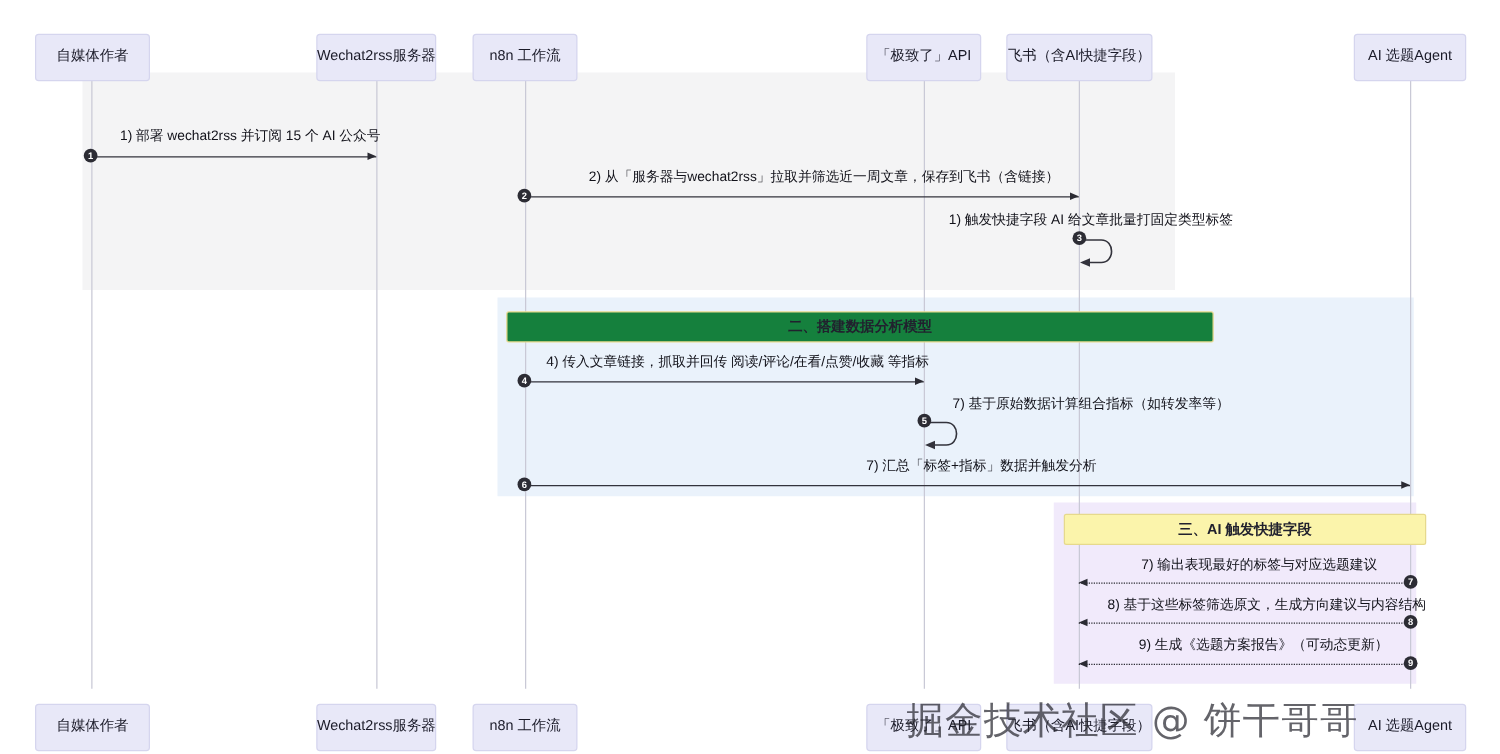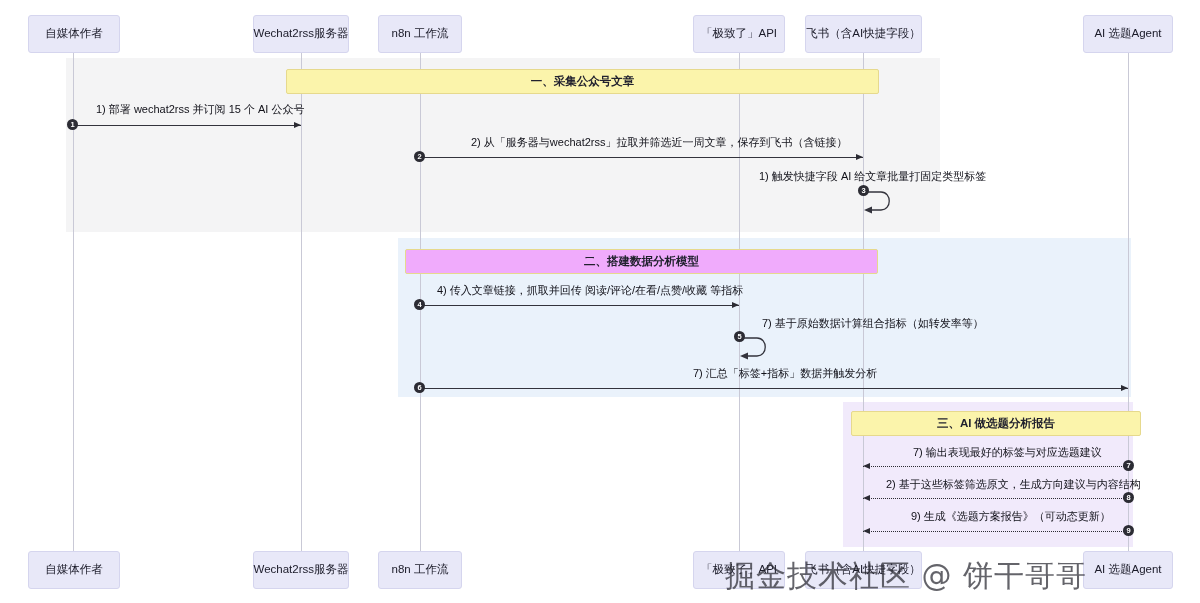"自媒体作者" .participant { margin-top: none -> 12px }
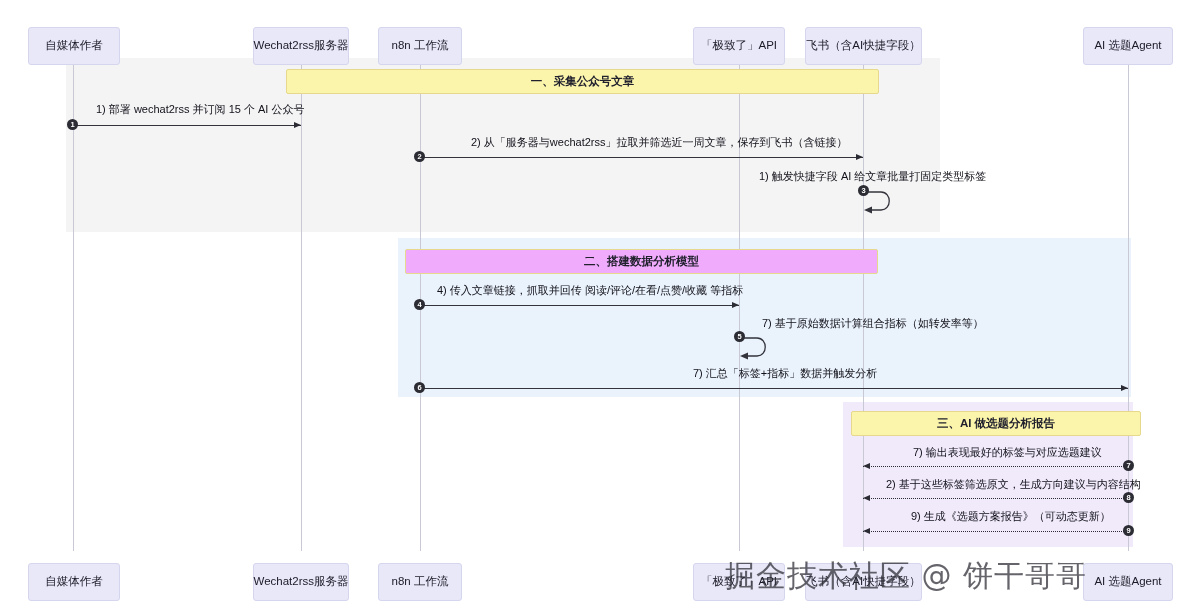"一、采集公众号文章" div.section-title { html: <div> <span>一、采集公众号文章</span> </div> -> none }
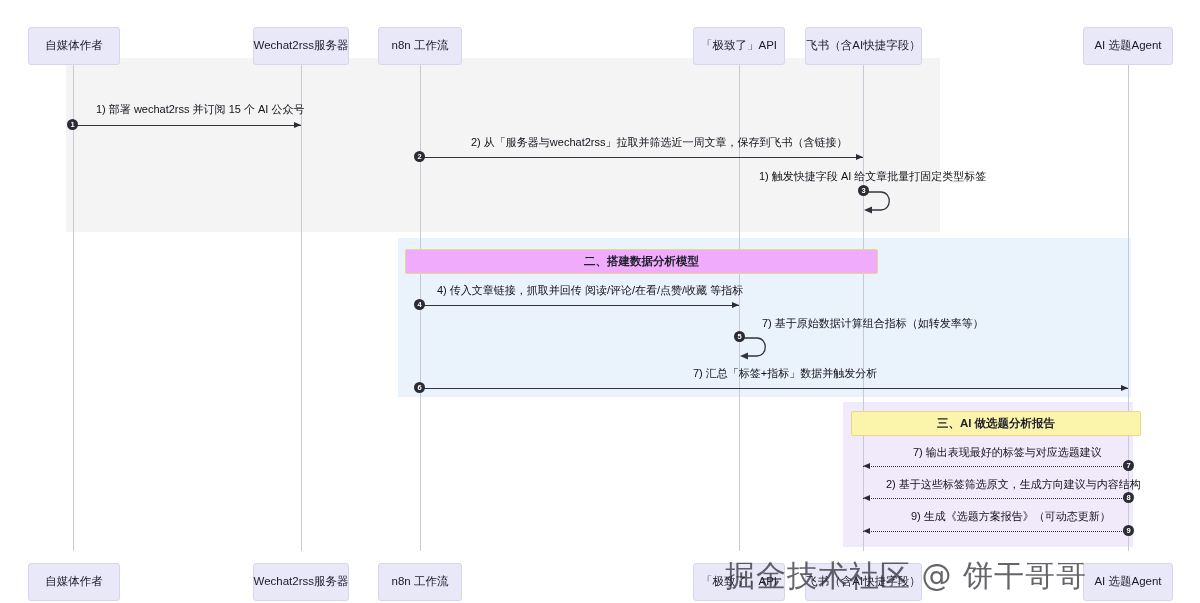"二、搭建数据分析模型" div.section-title { background: #f0abfc -> #15803d; width: 473px -> 566px }
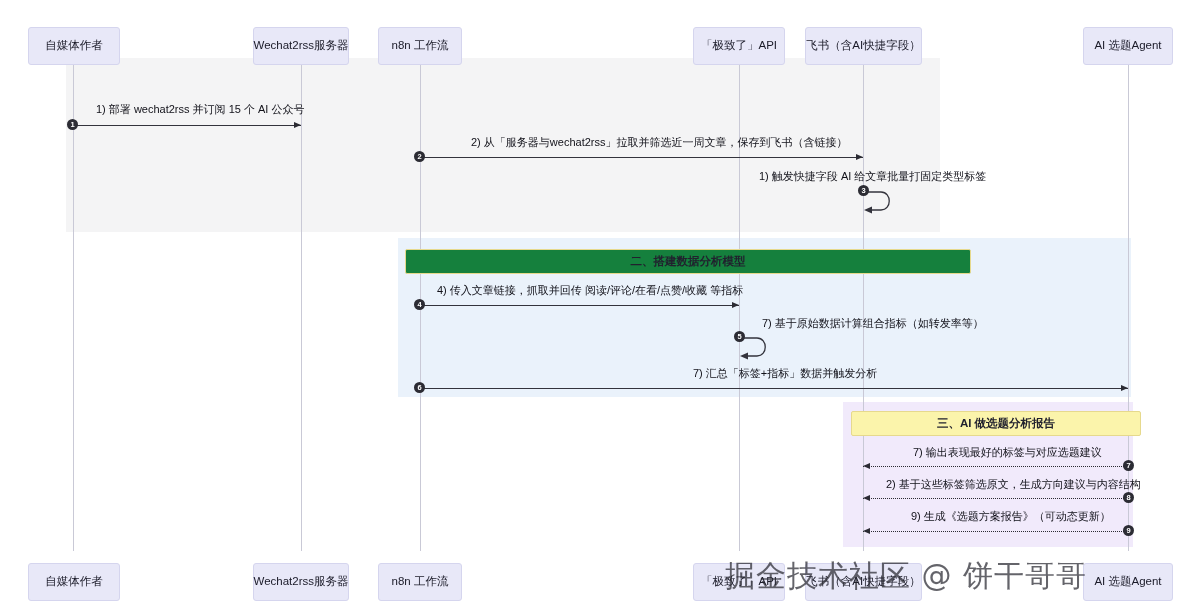"三、AI 做选题分析报告" span { text: 做选题分析报告 -> 触发快捷字段 }
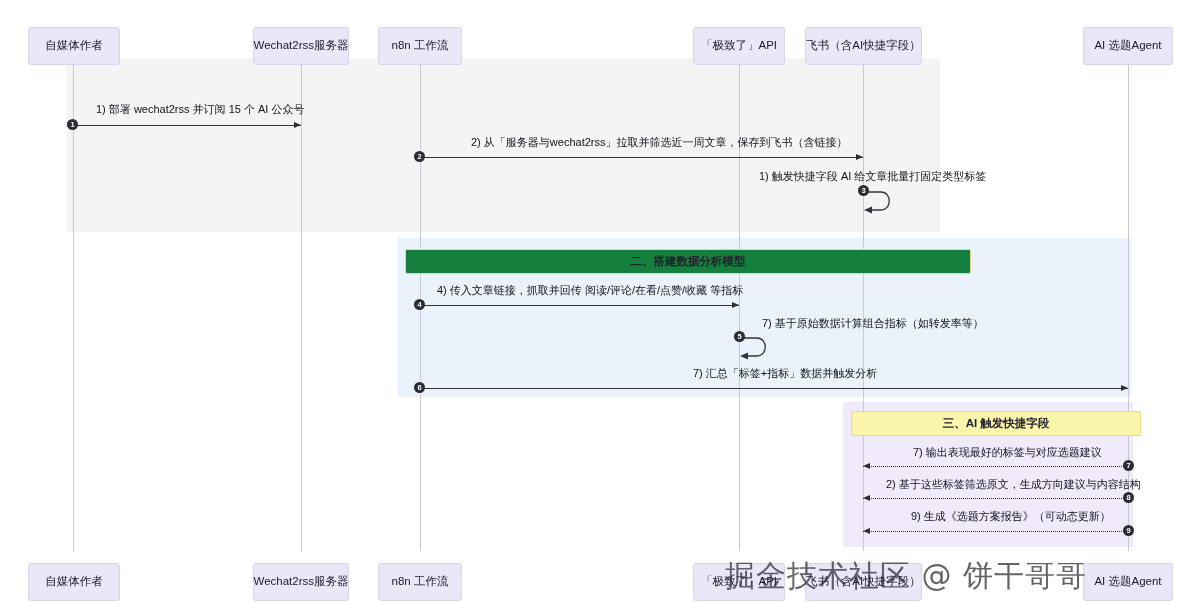"2) 基于这些标签筛选原文，生成方向建议与内容结构" div.msg-label { text: 2 -> 8 }
